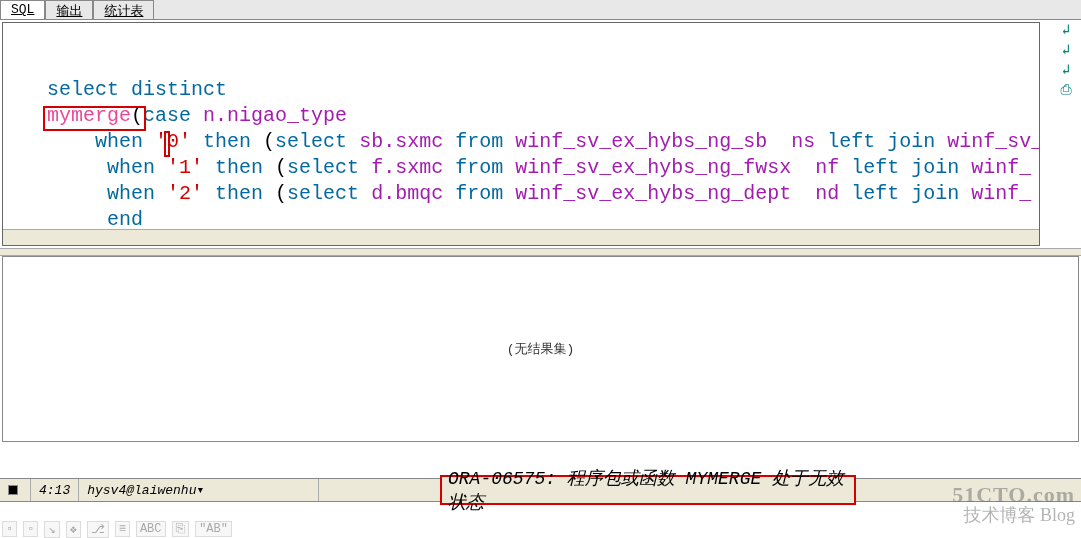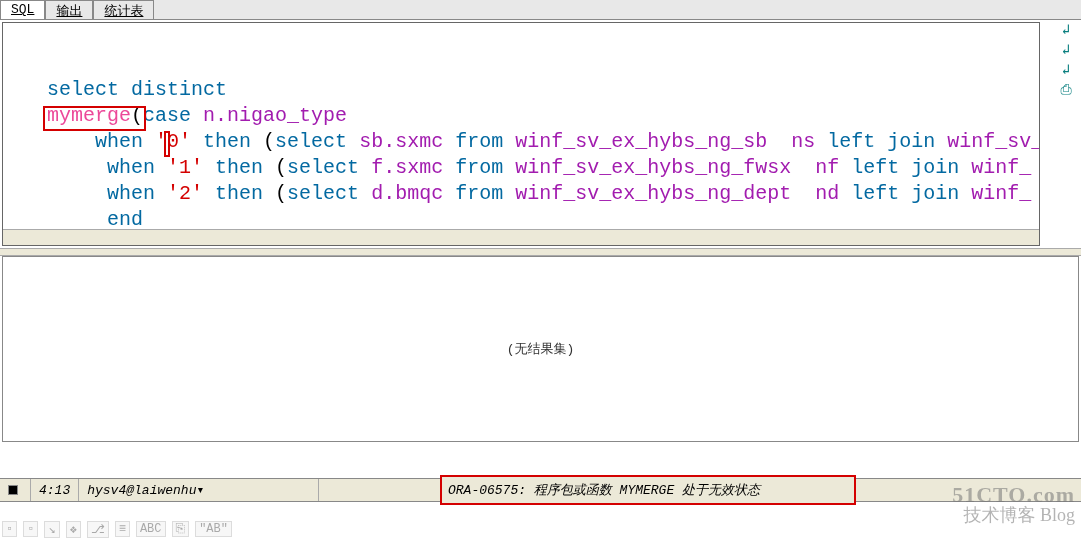"ORA-06575: 程序包或函数 MYMERGE 处于无效状态" .err-box { font-size: 13px -> 18px }
